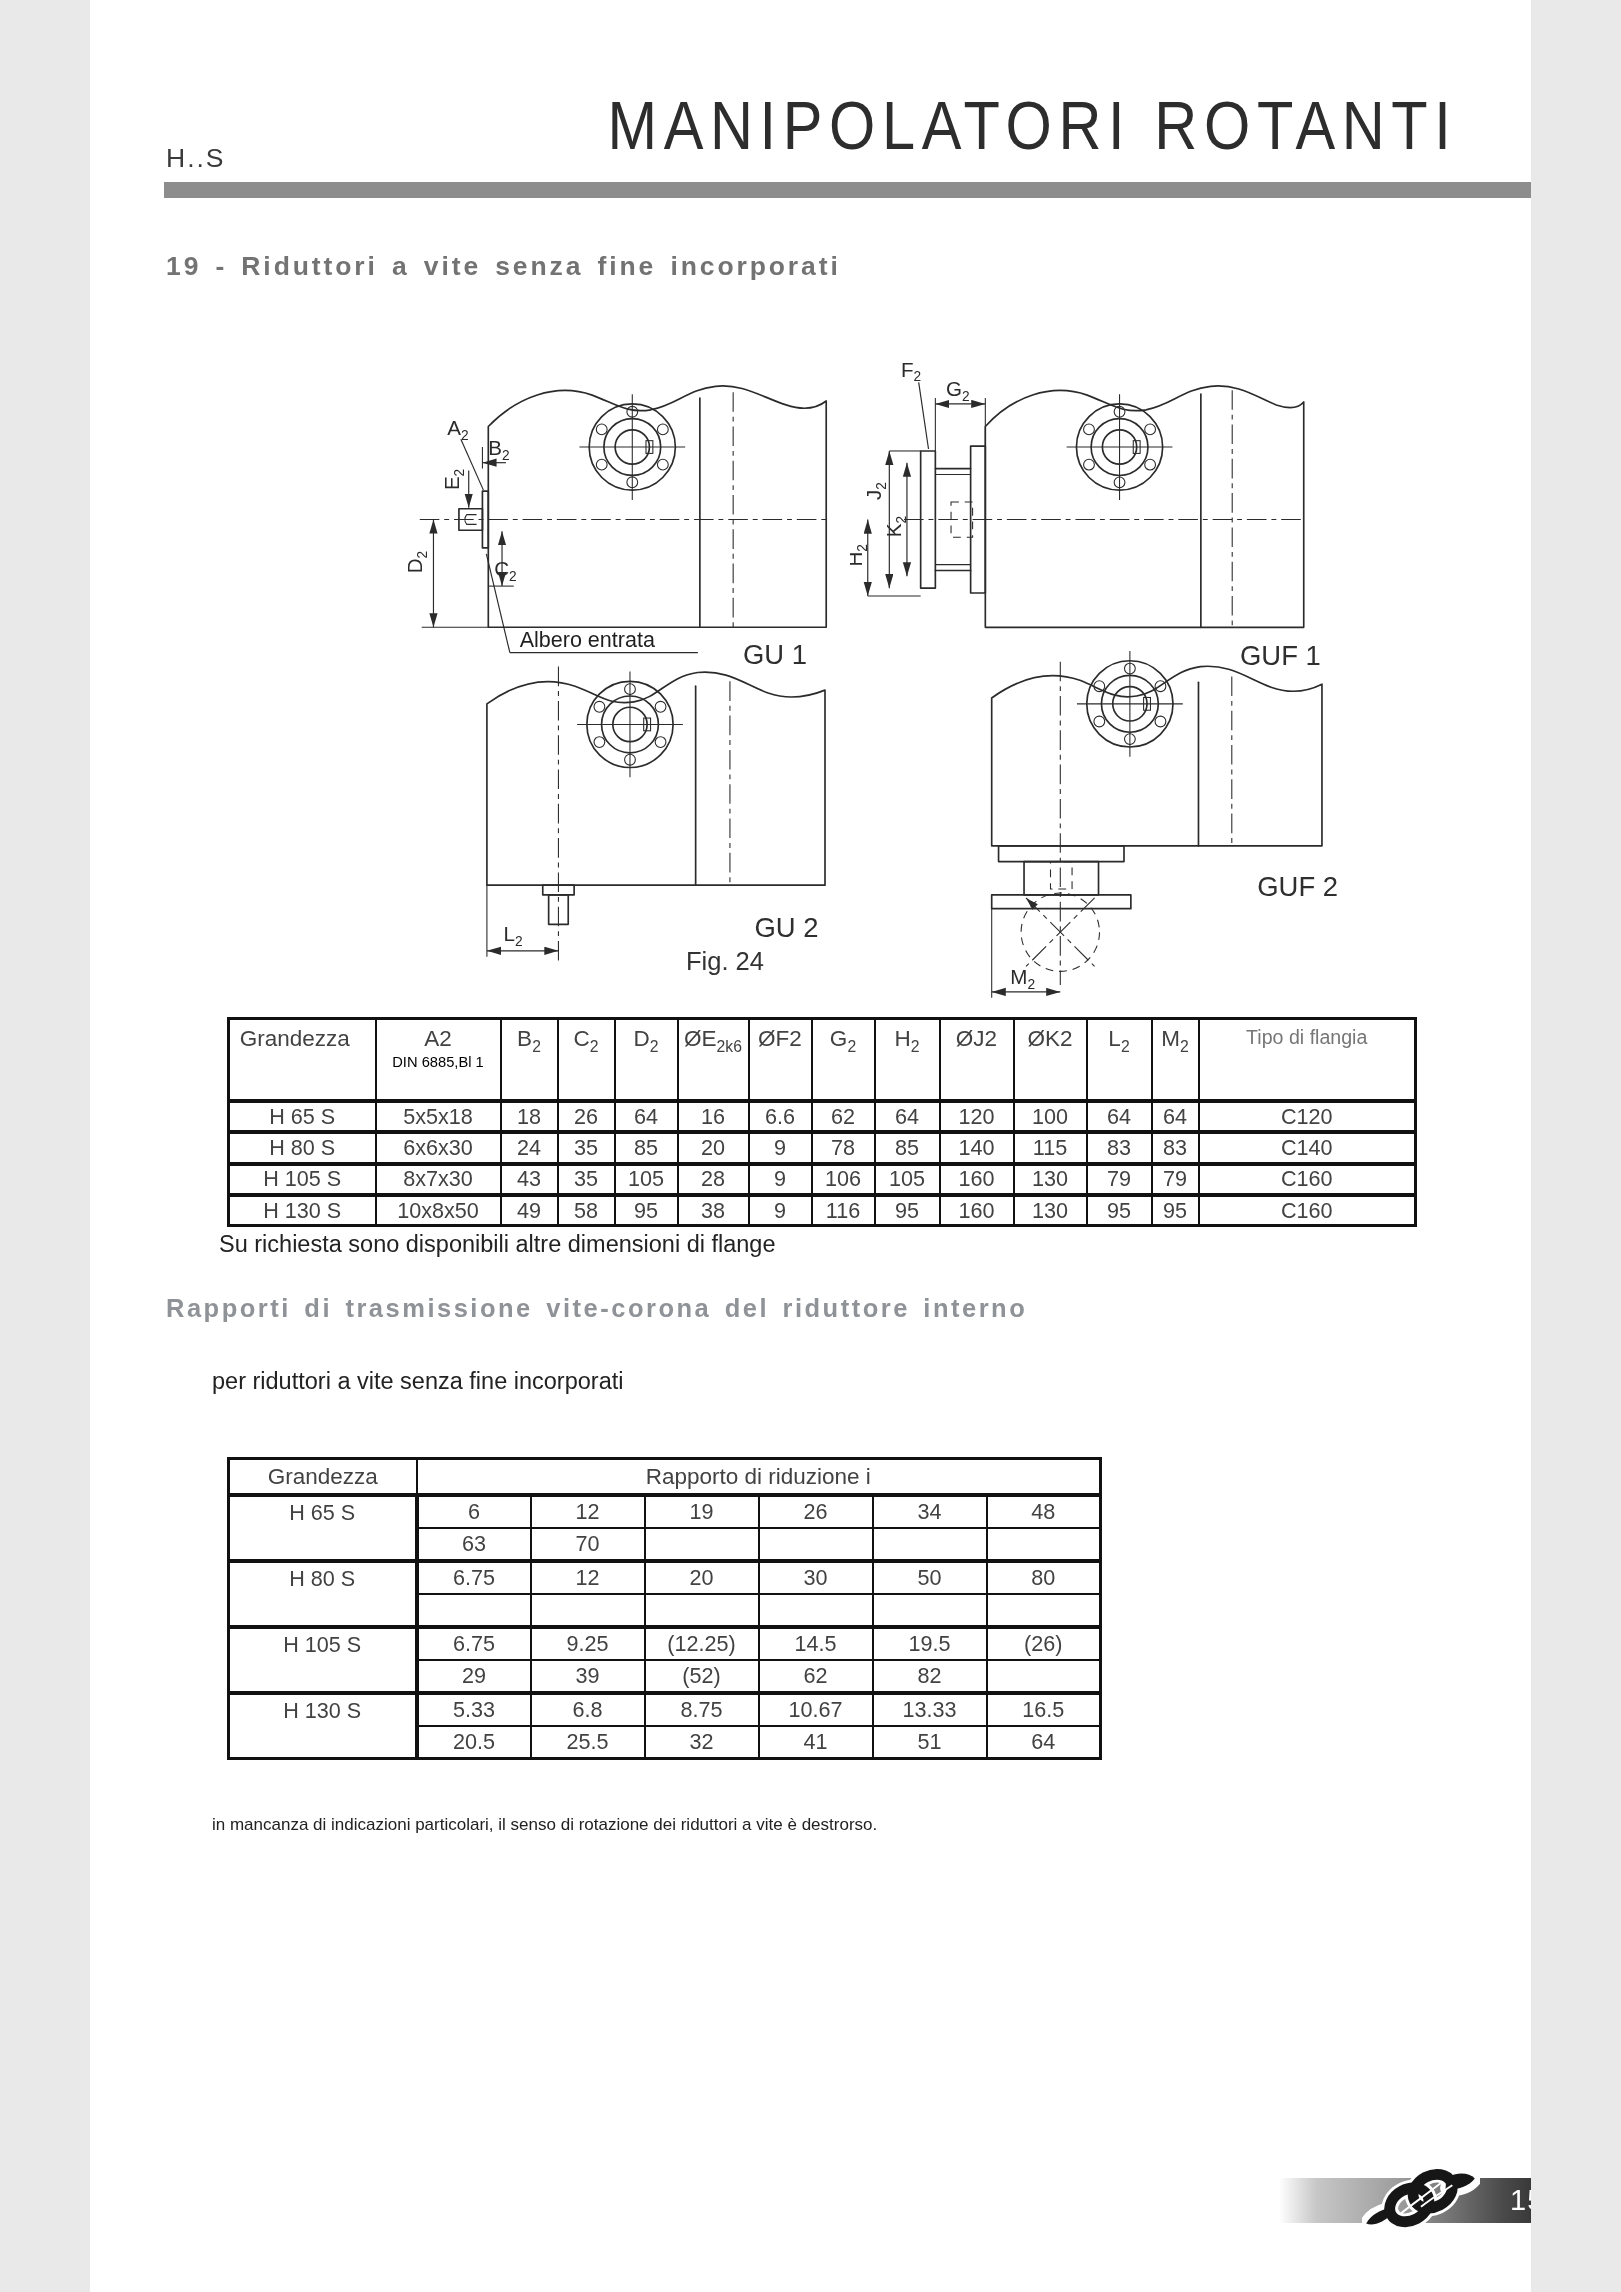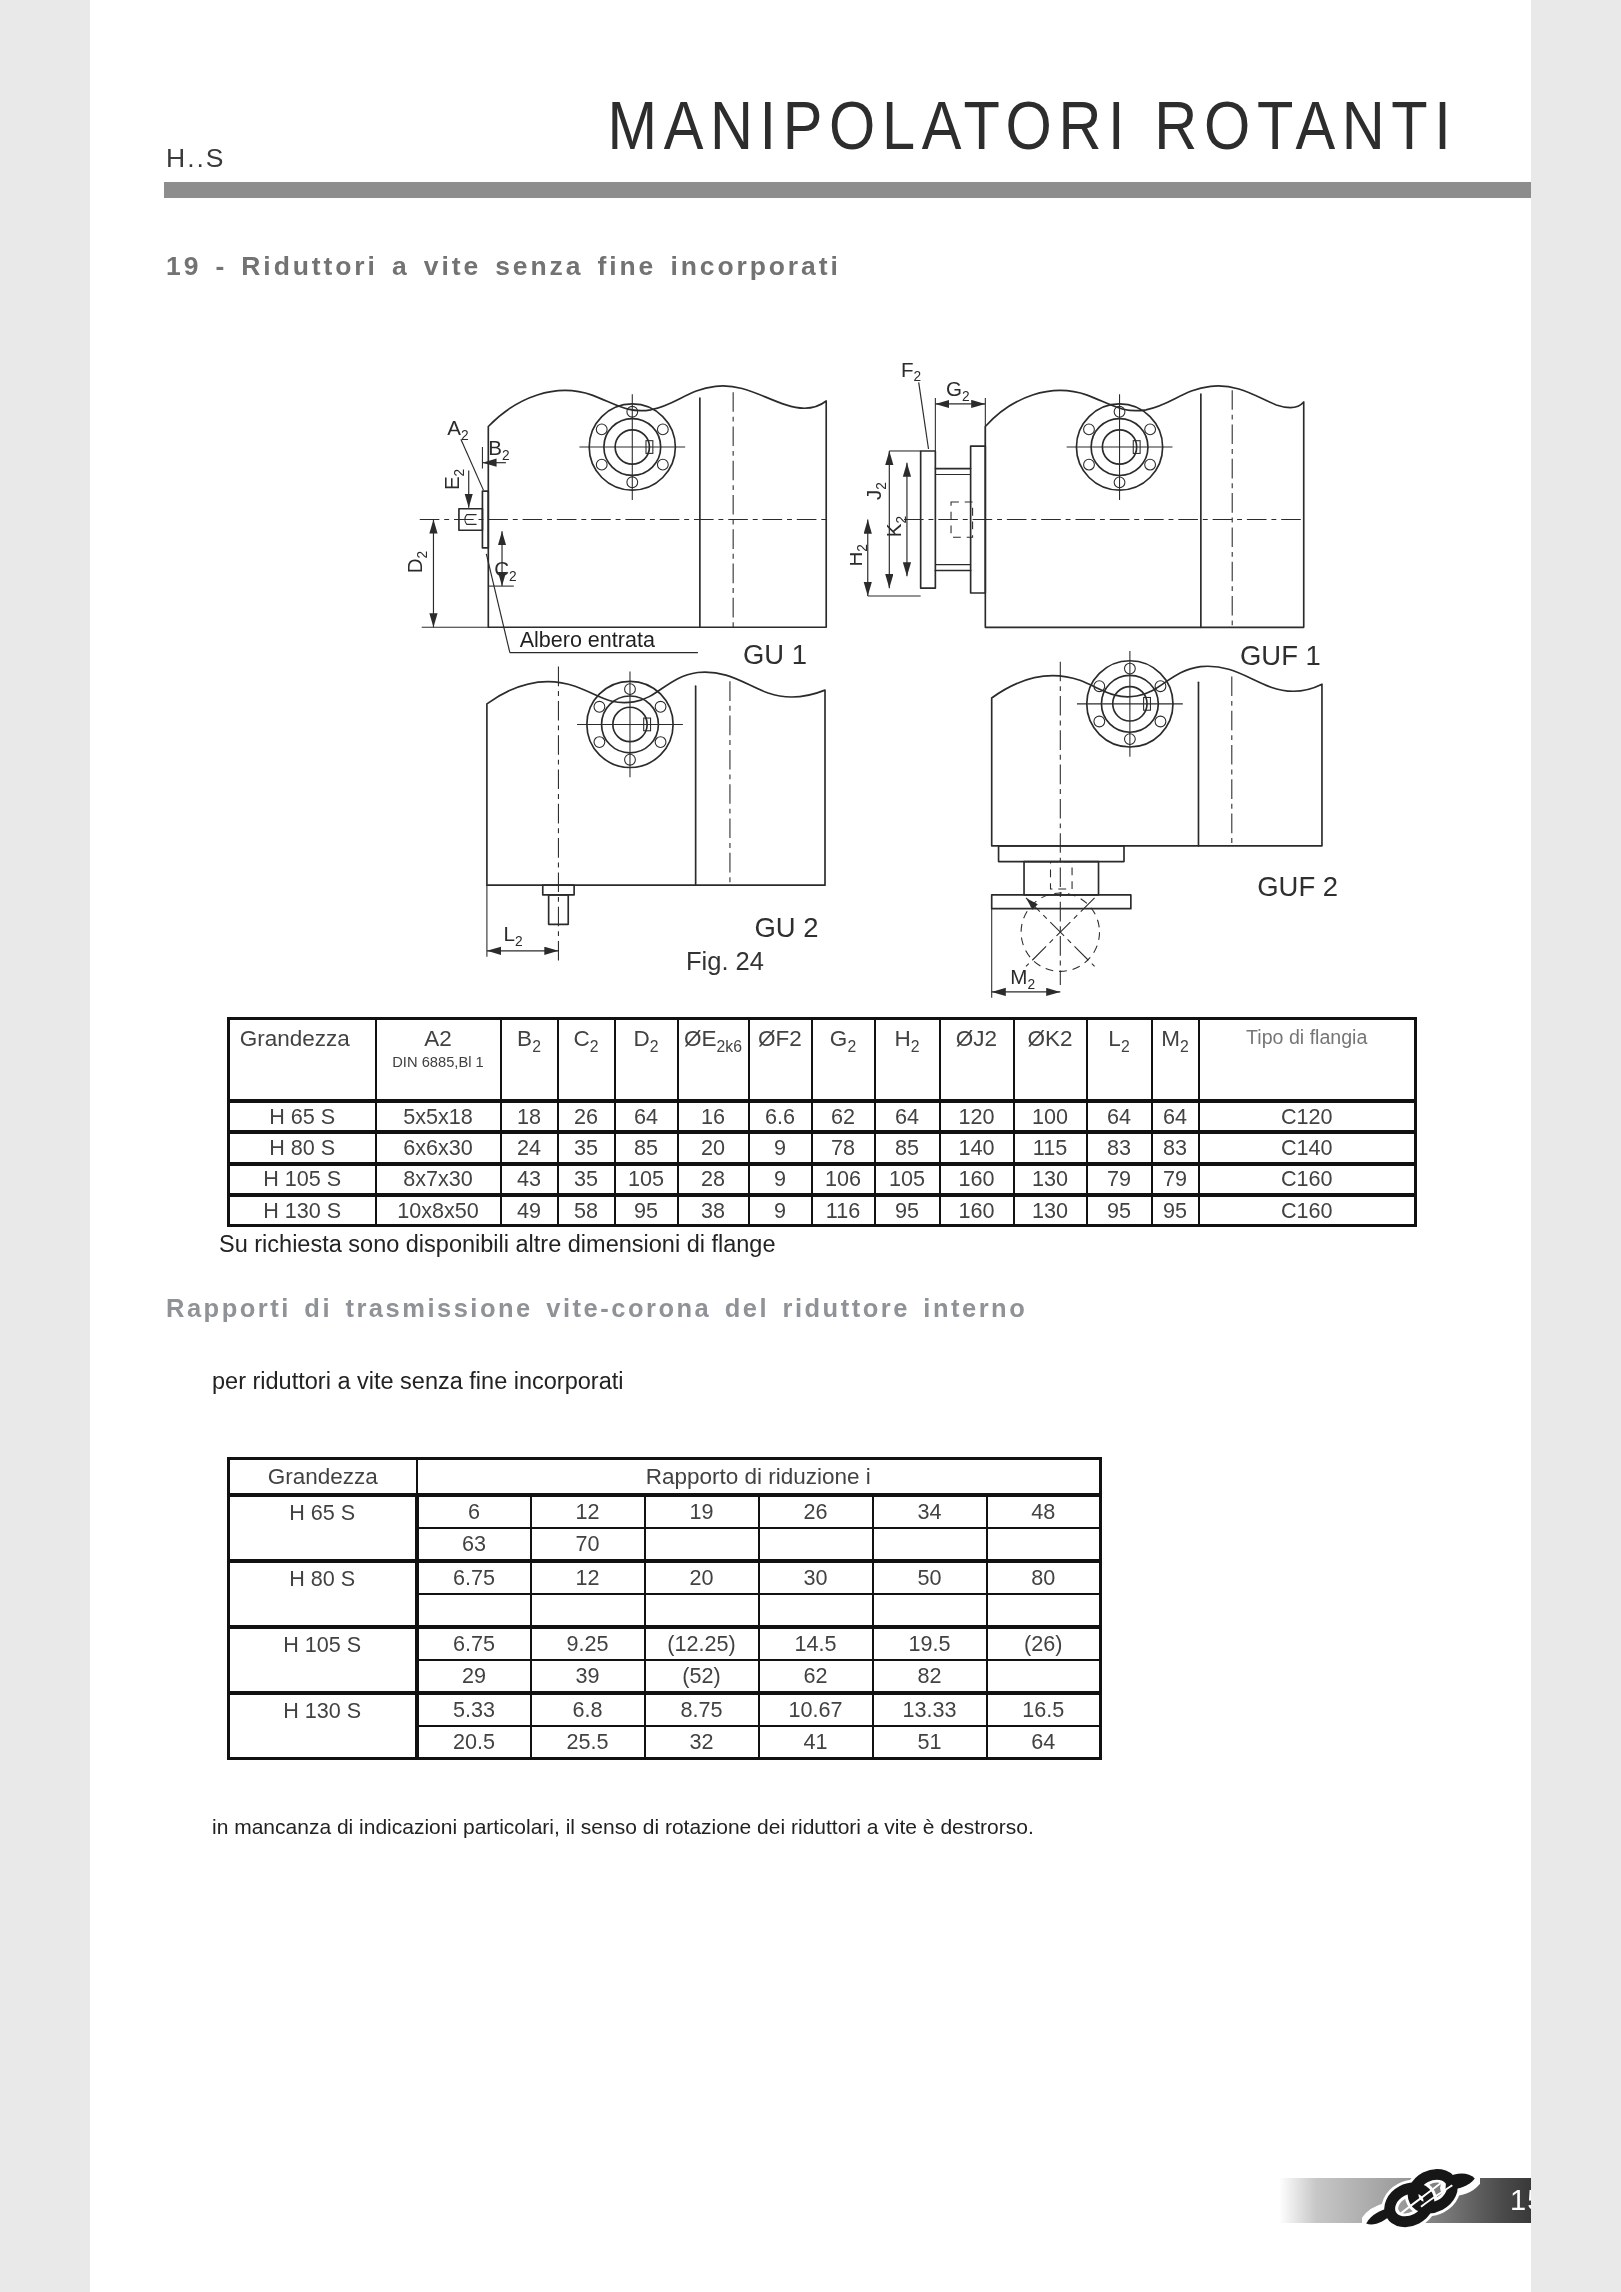"DIN 6885,Bl 1" .colnote { color: #404040 -> #000000 }
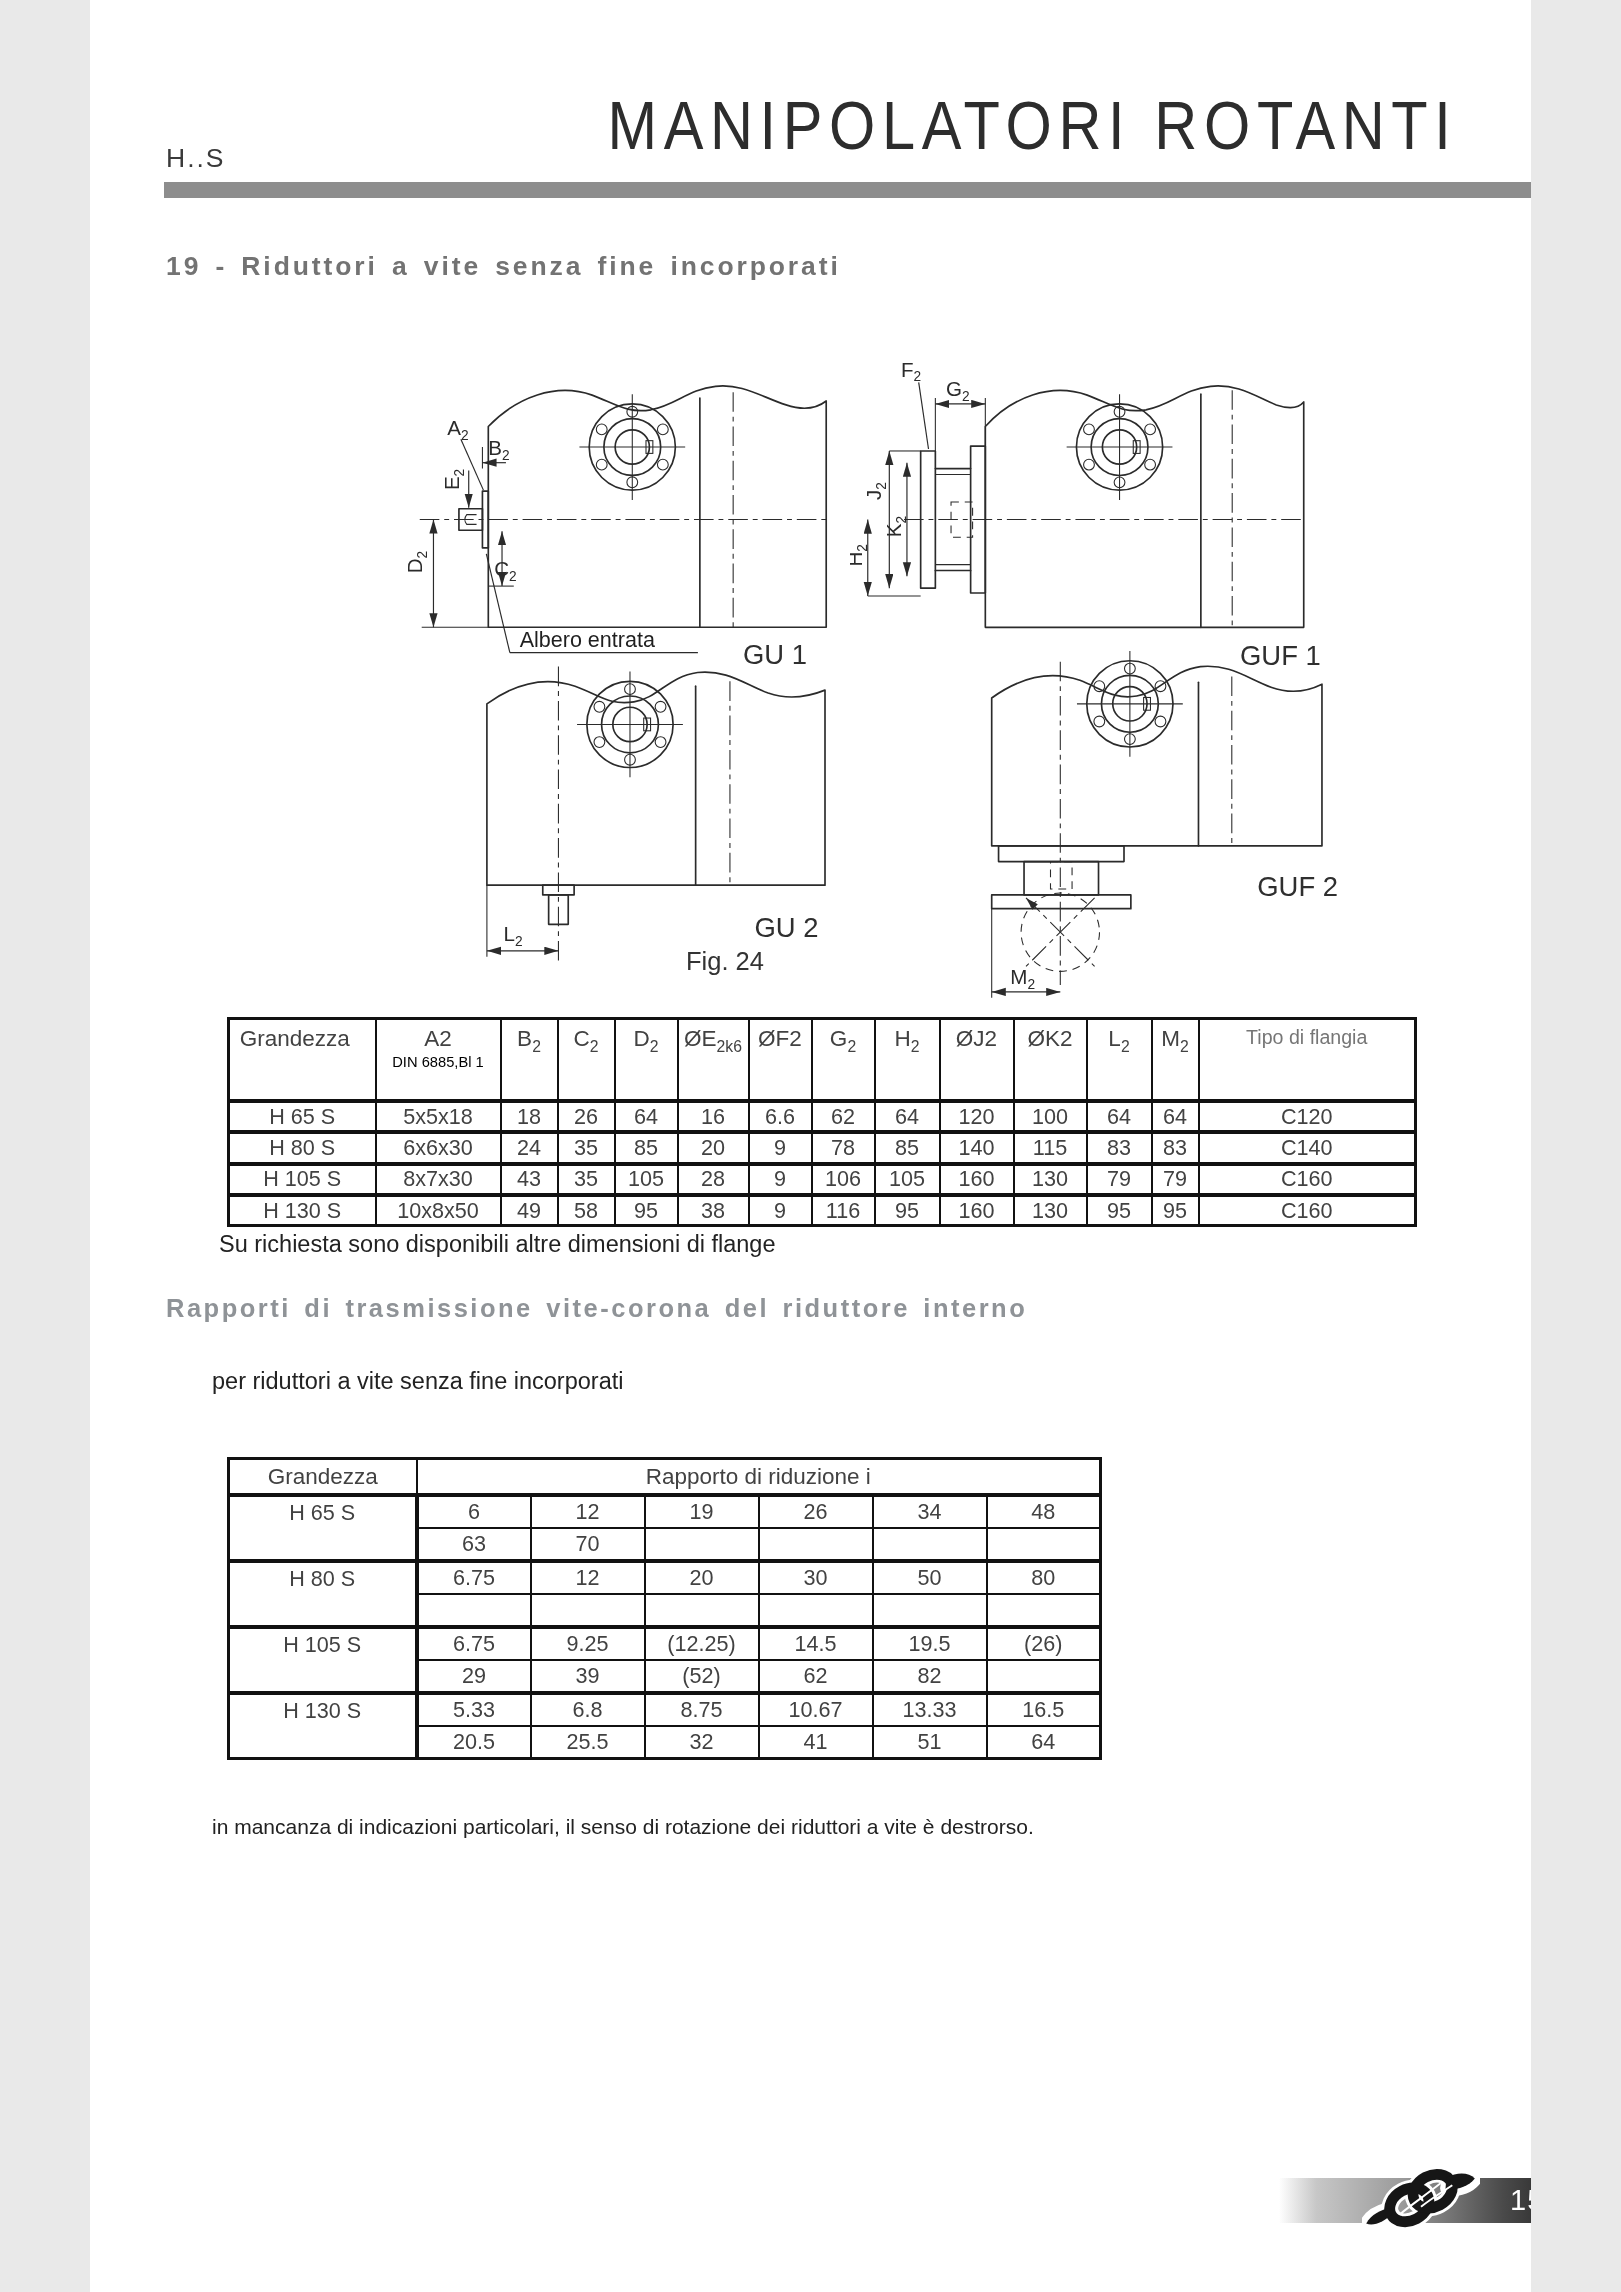"in mancanza di indicazioni particolari," div.abs { font-size: 21px -> 17px }
